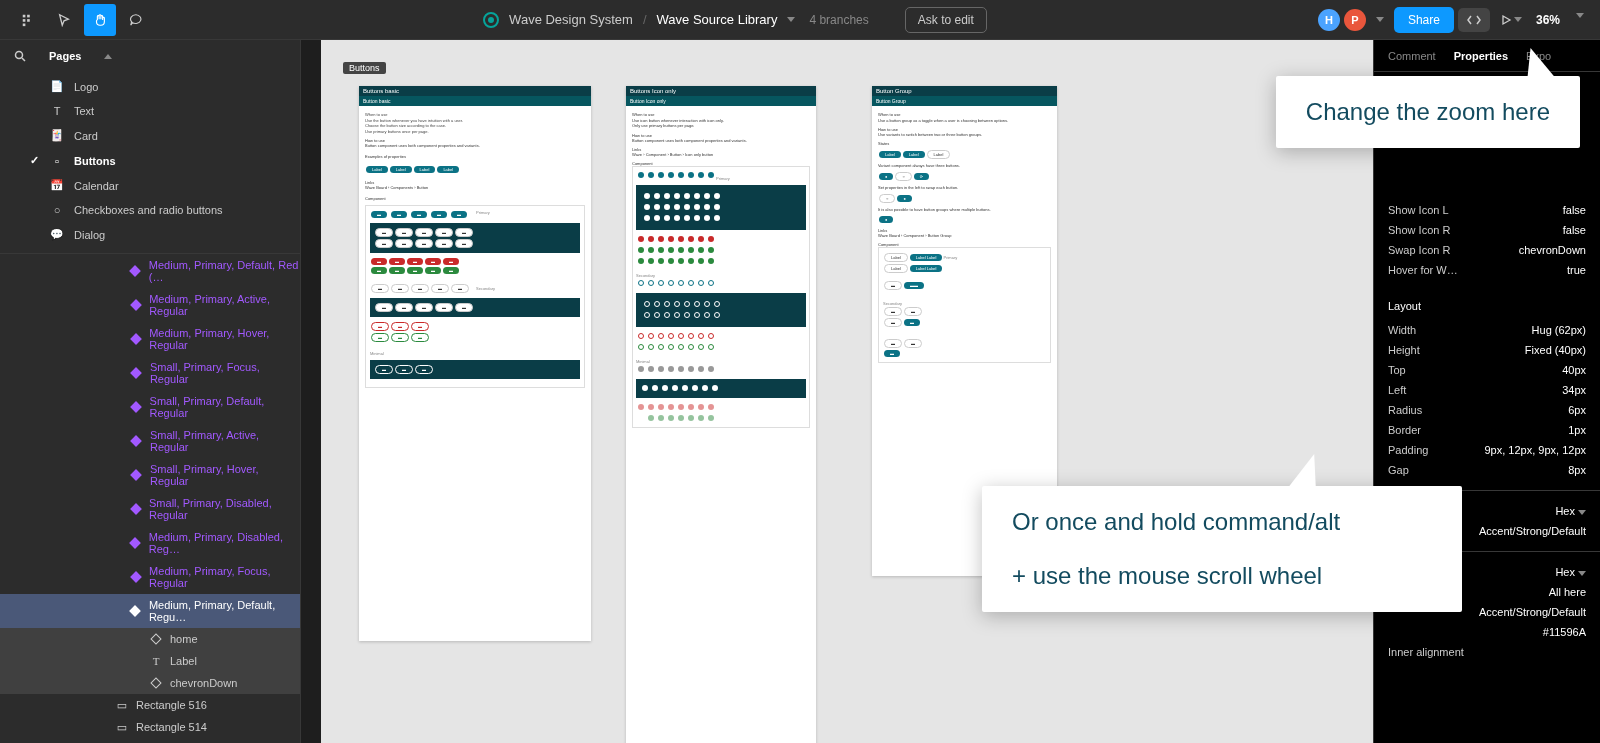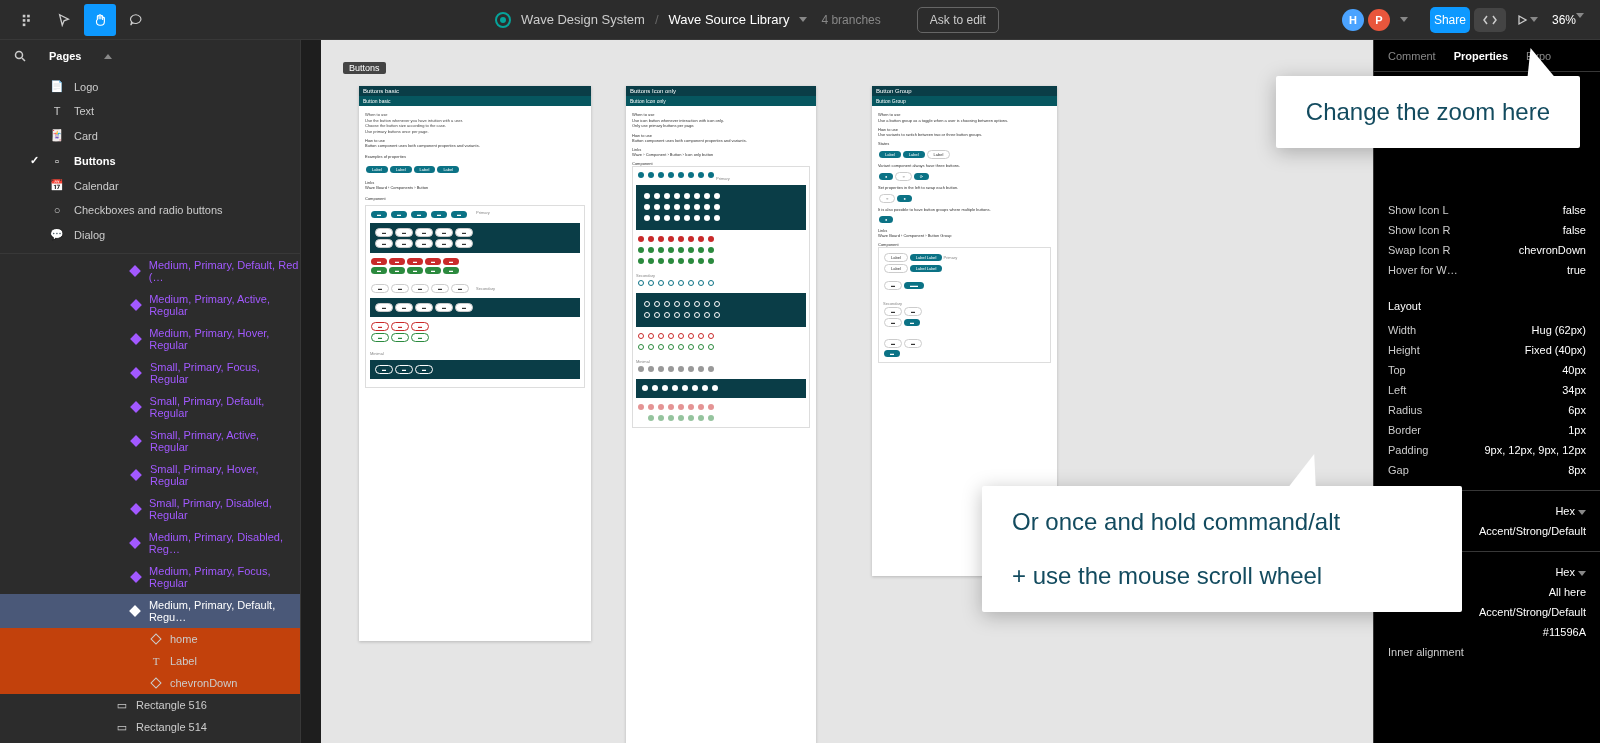"Share" .share-btn { margin-left: 12px -> none; padding: 6px 4px -> 6px 14px }
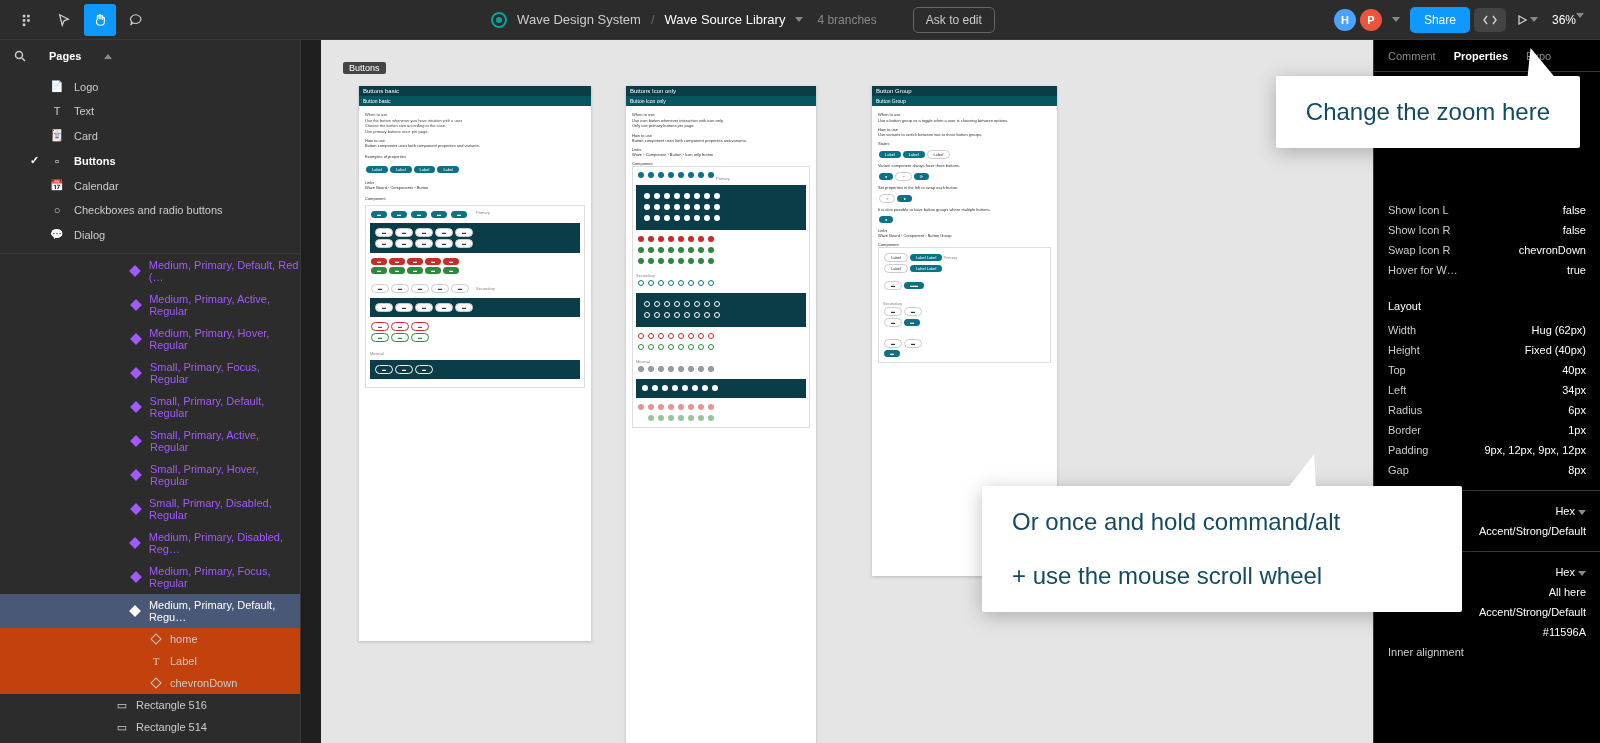"36%" .zoom { font-weight: none -> bold; gap: 0 -> 16px }
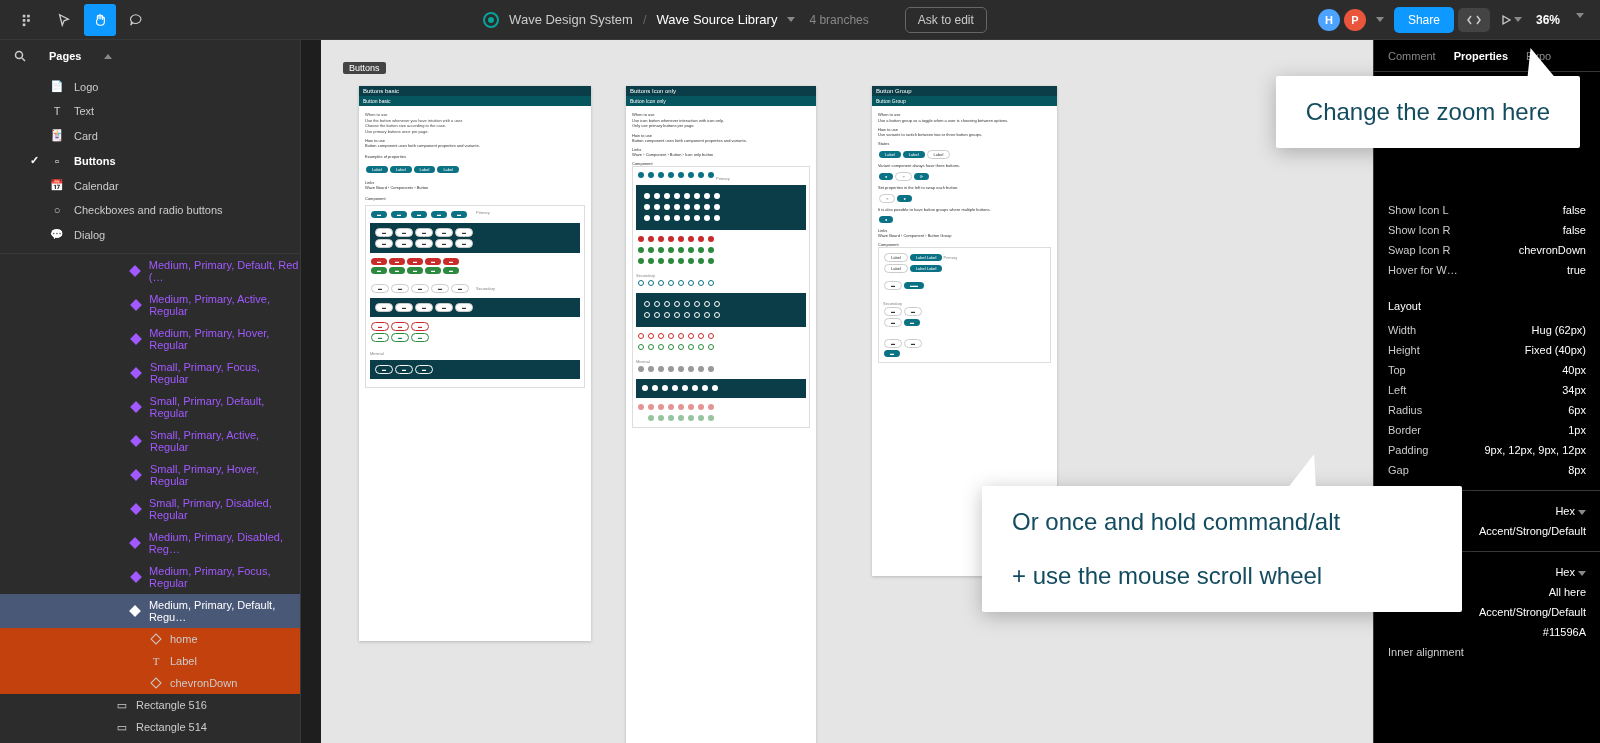"home" .layer-row.selchild { background: #c2410c -> #404040 }
